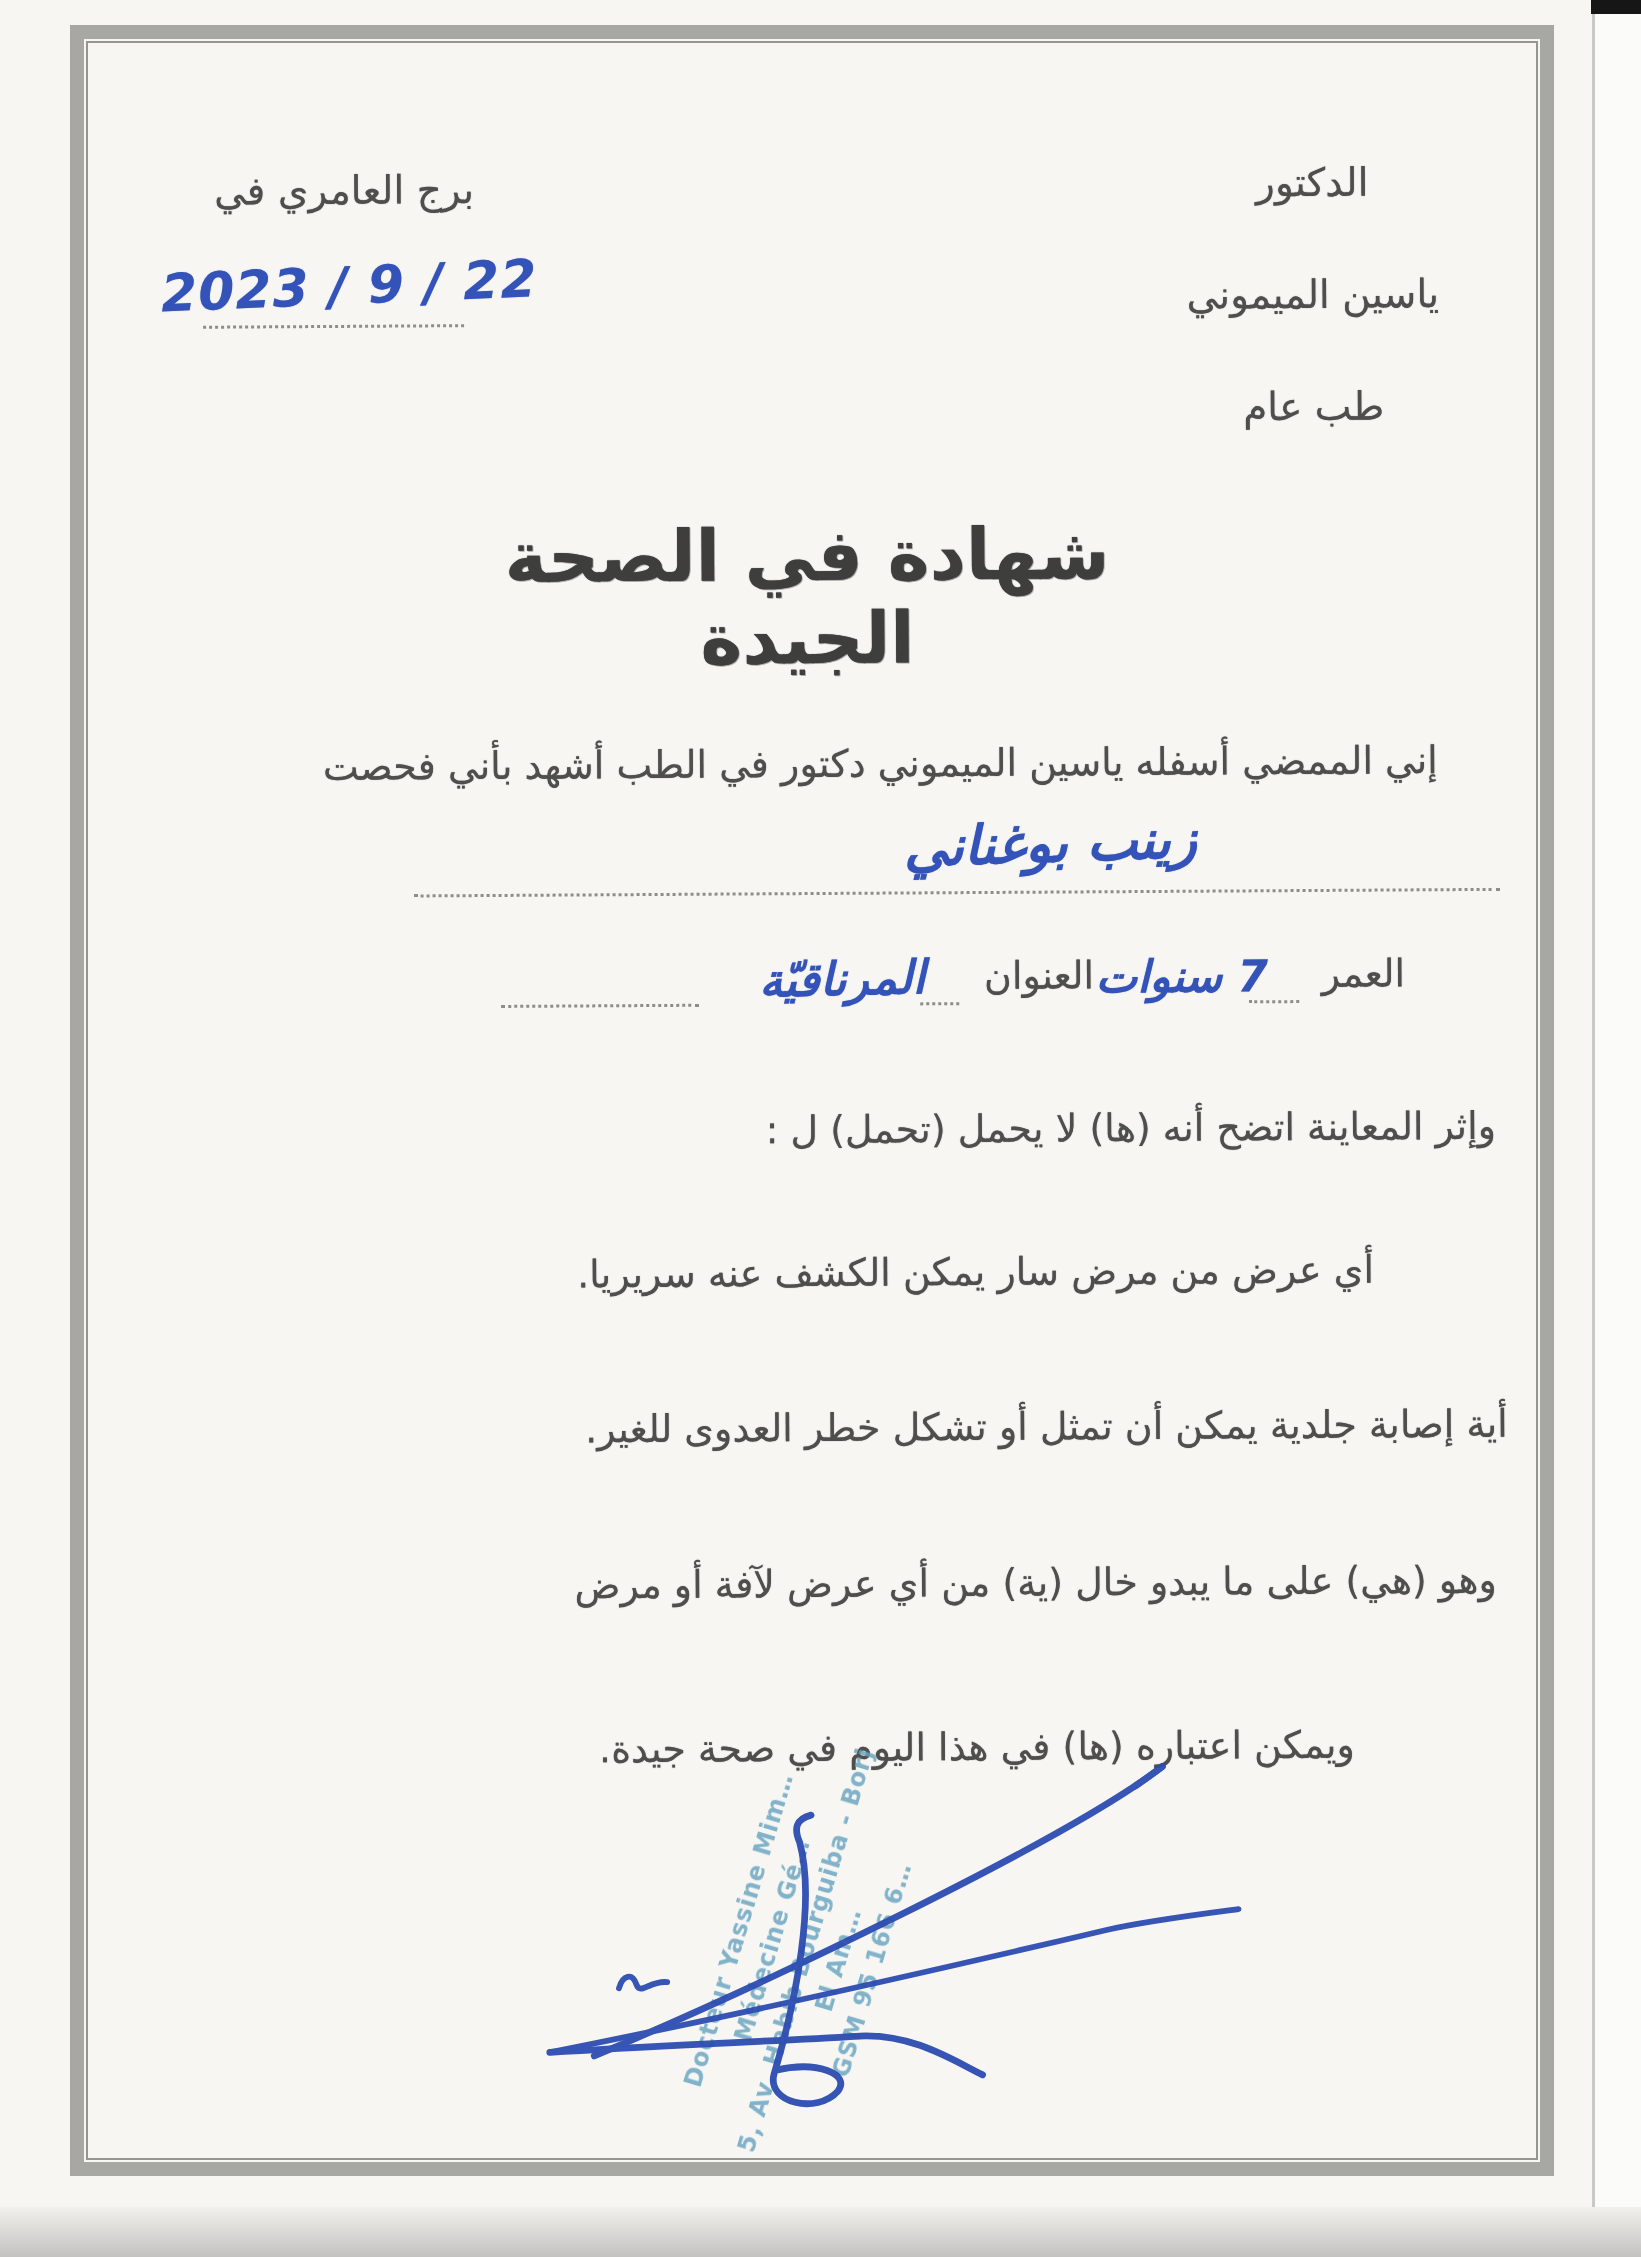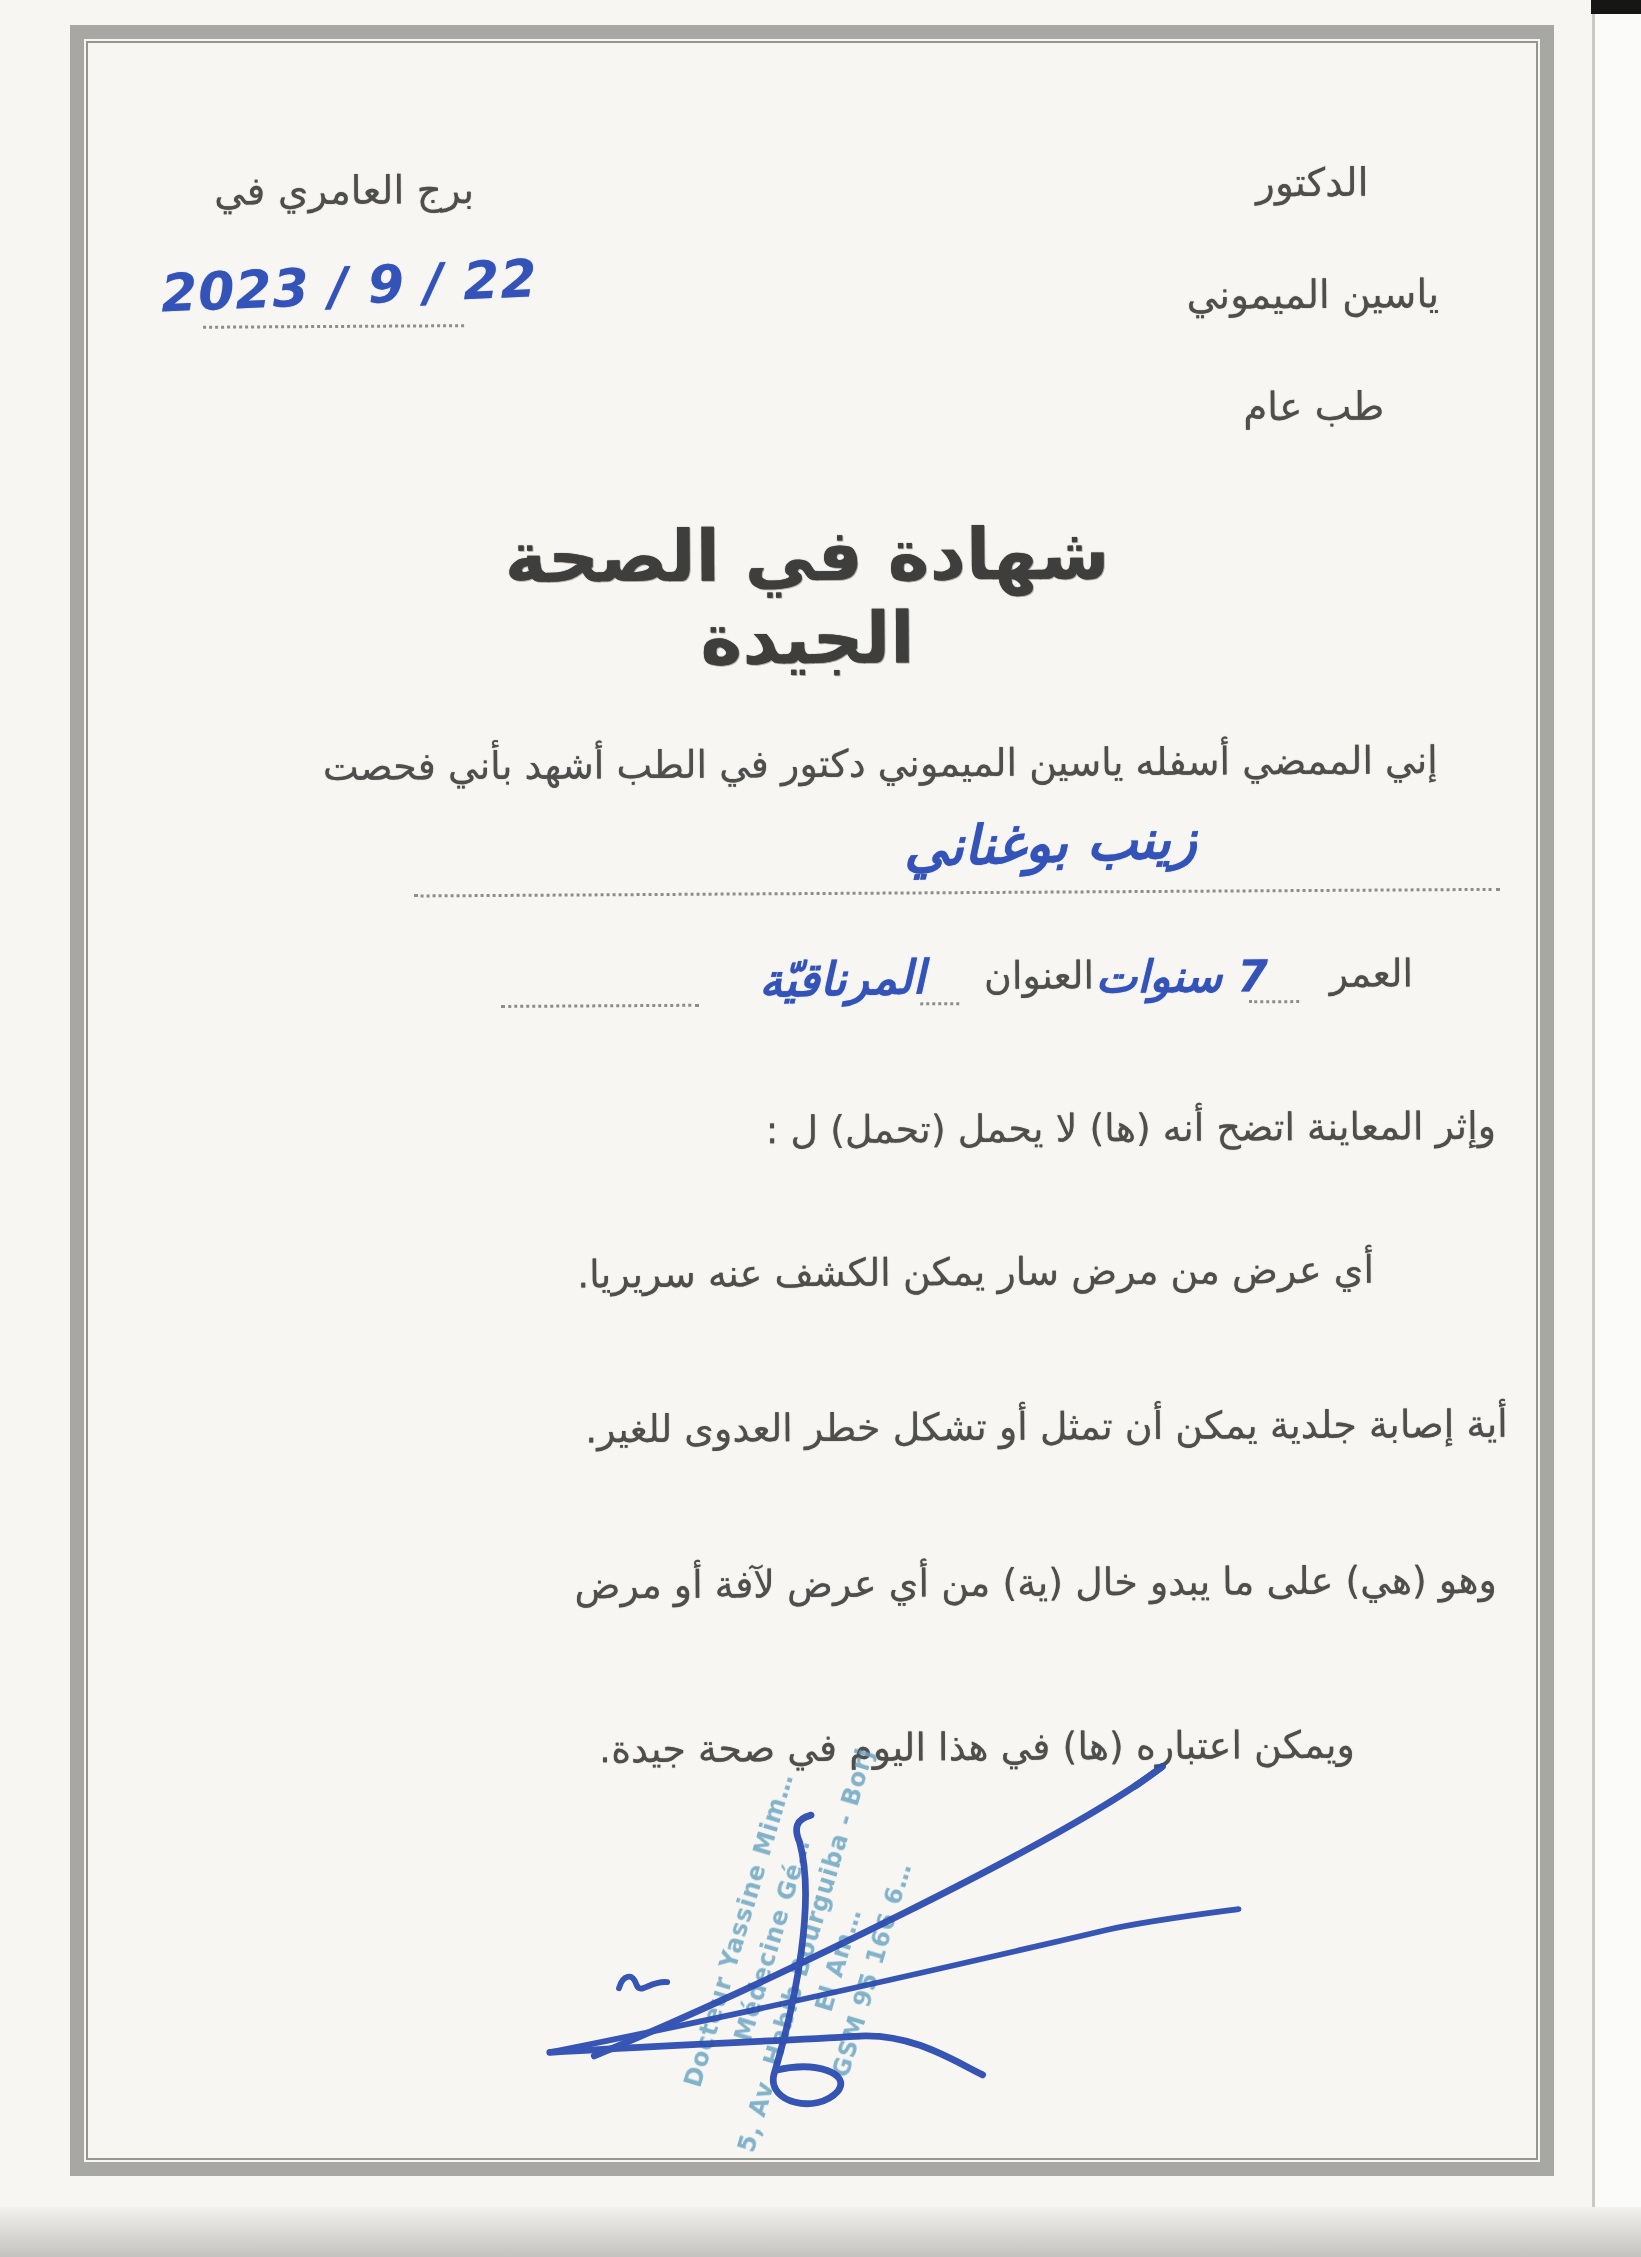"العمر" span.printed { right: 0 -> 8px }
